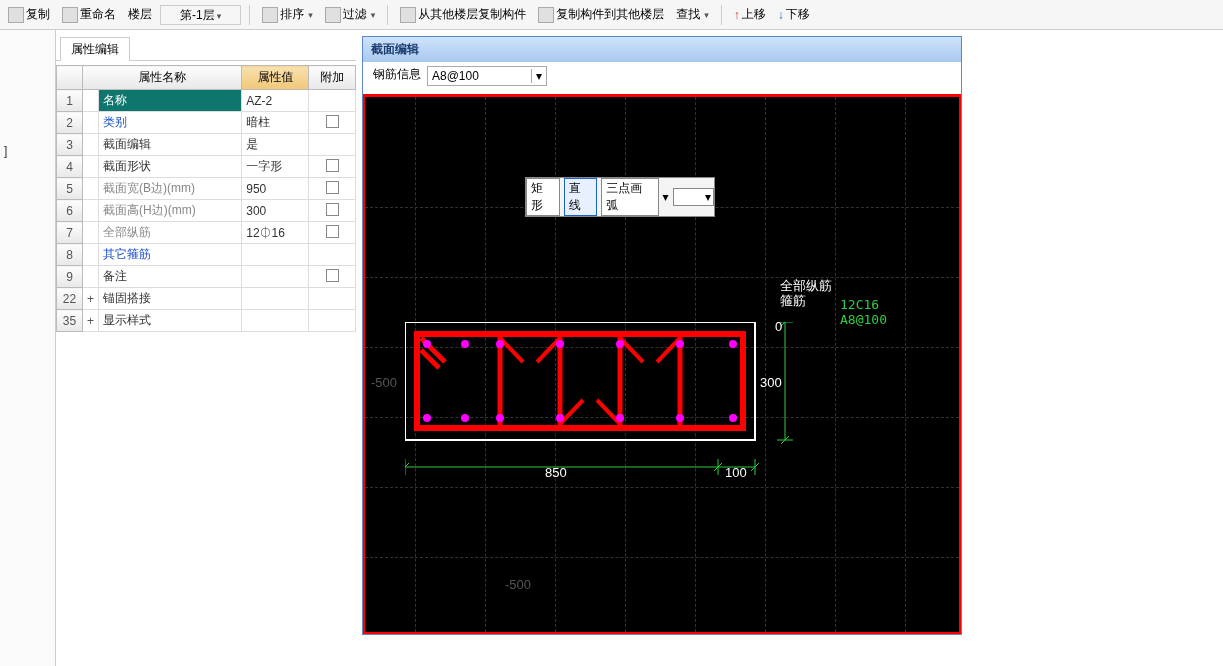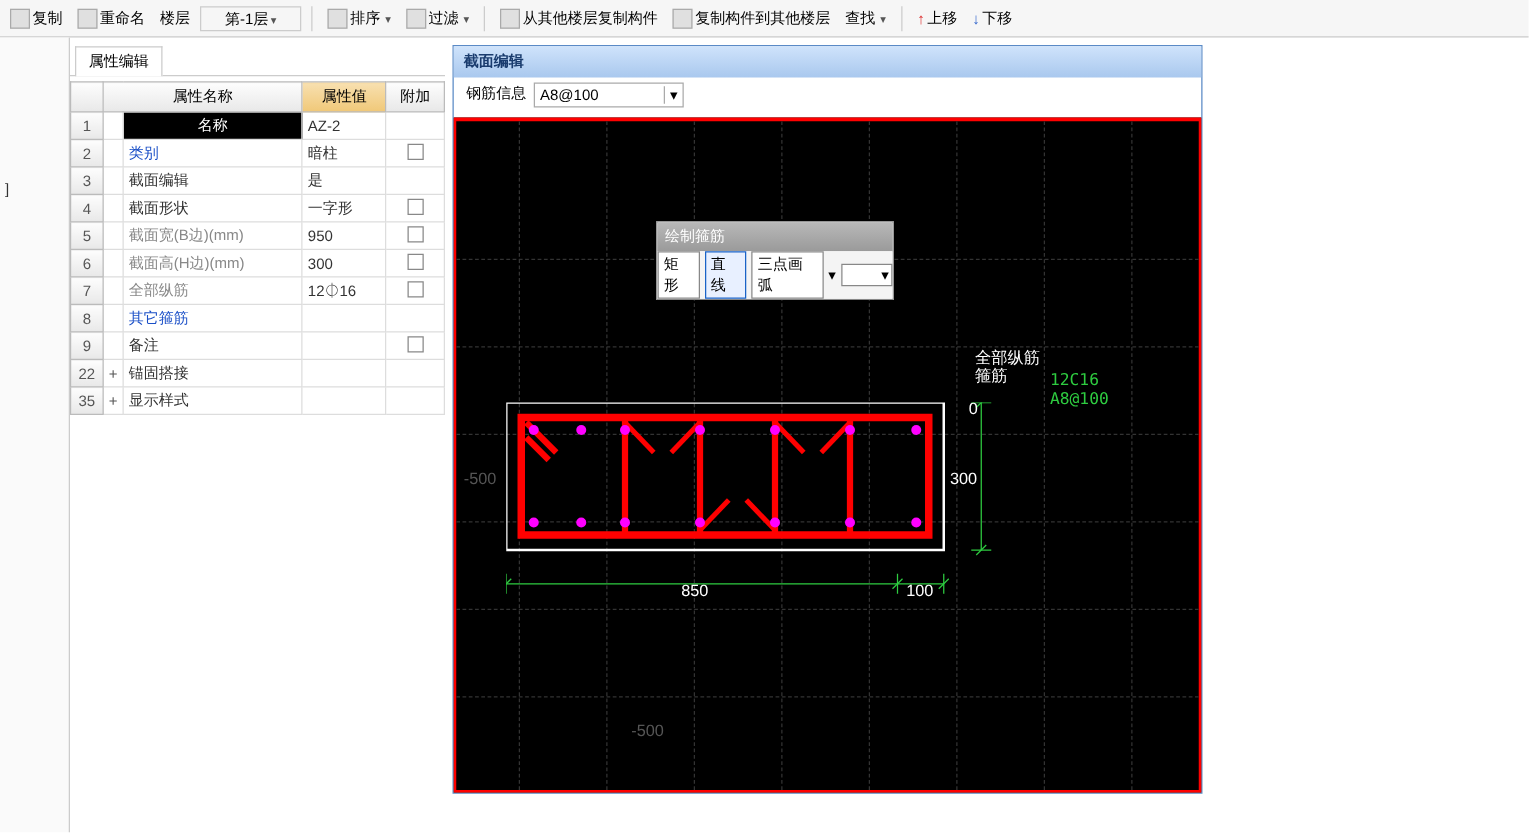"名称" .prop-table tr.selrow td.namecell { background: #000000 -> #0f766e; text-align: center -> none }
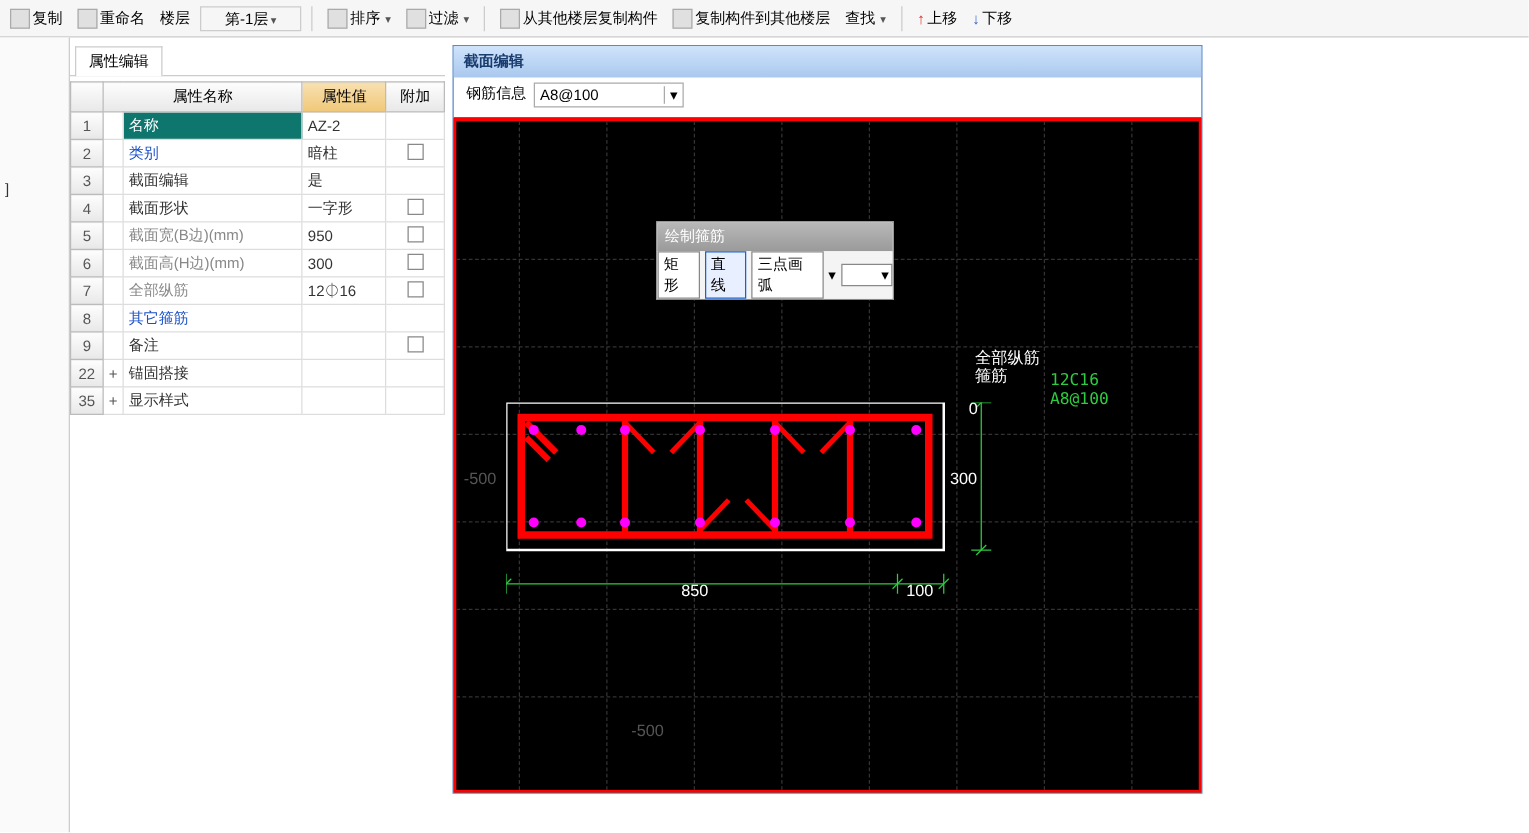"绘制箍筋" div.float-title { html: <div>绘制箍筋</div> -> none }
